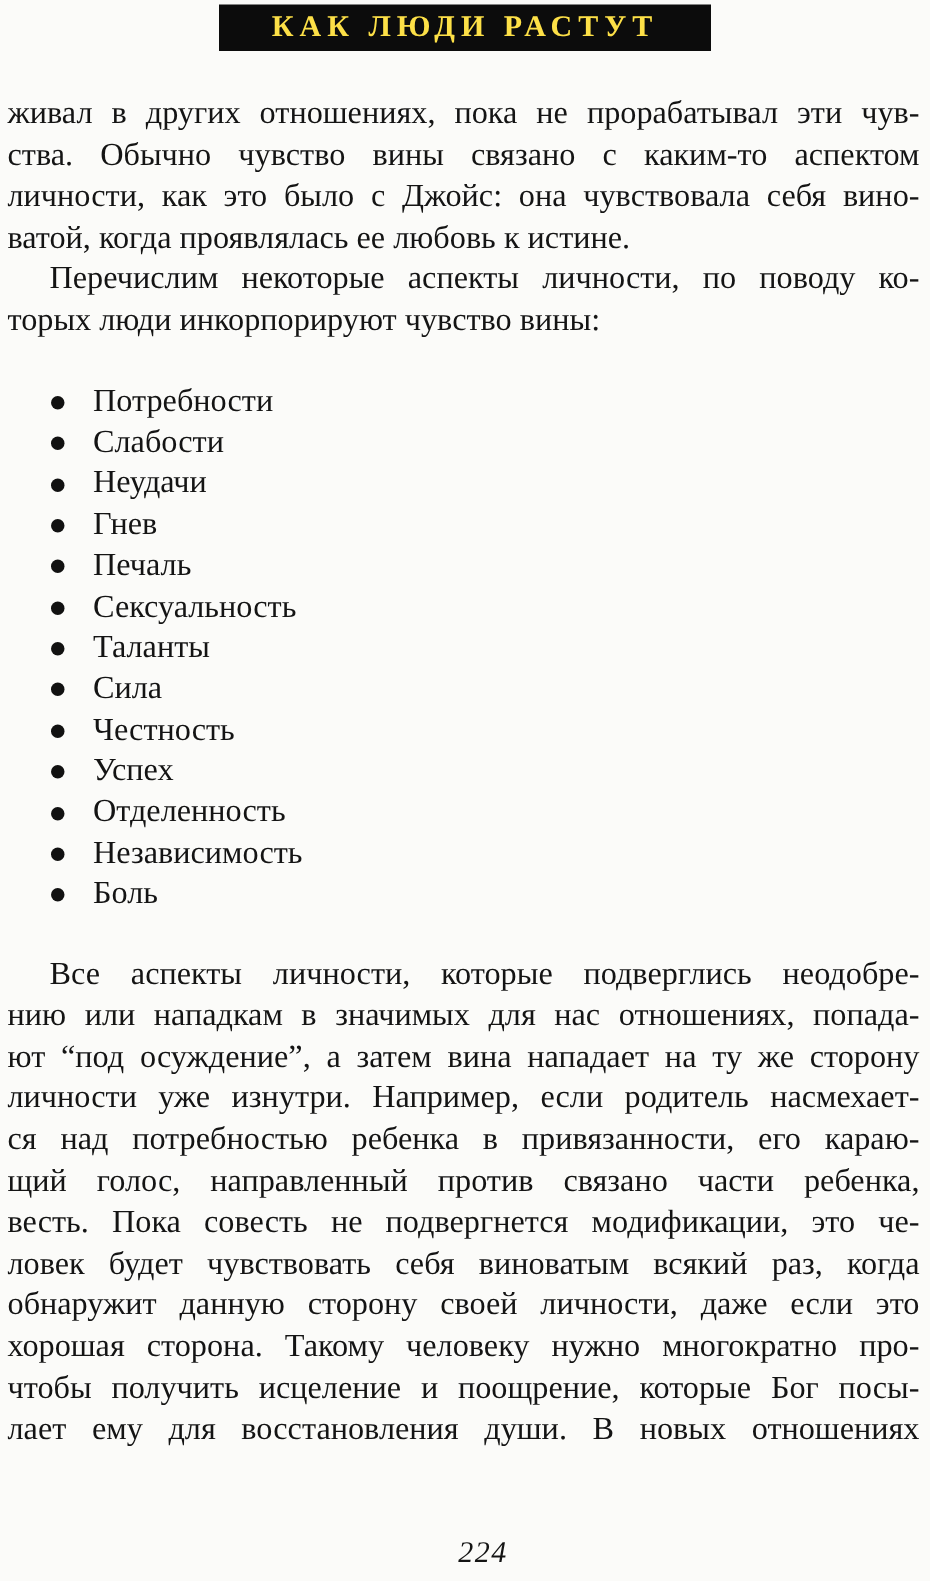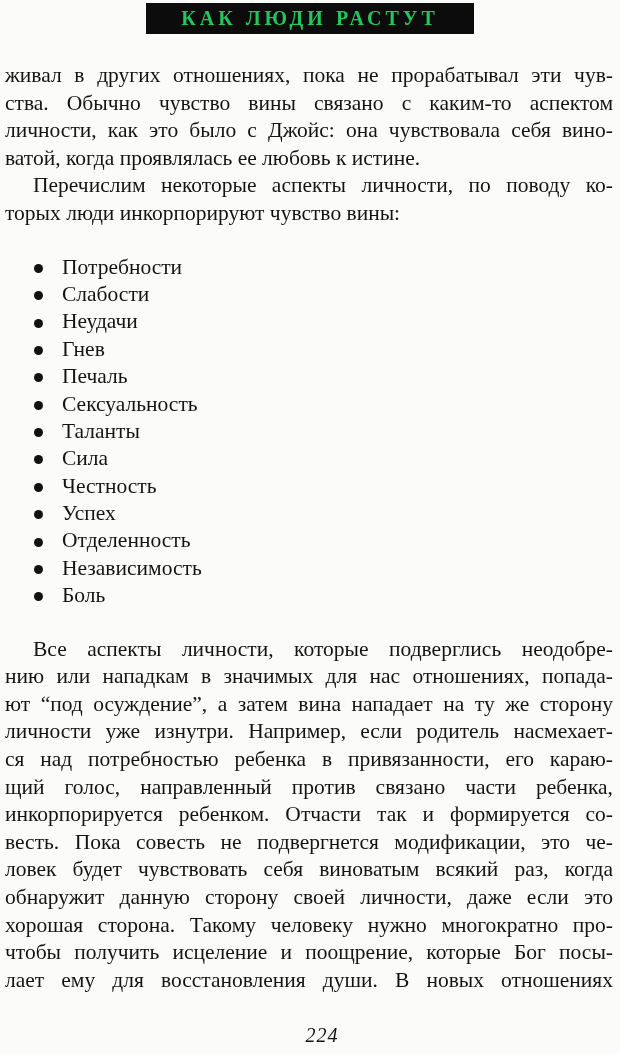"КАК ЛЮДИ РАСТУТ" .header-bar span { color: #22c55e -> #fde047 }
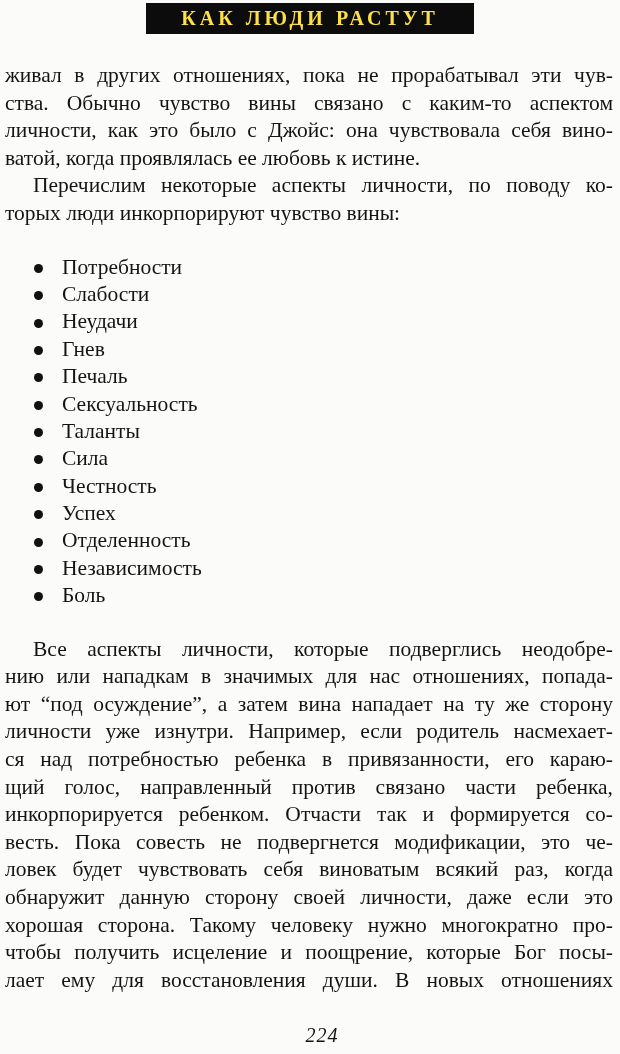"инкорпорируется ребенком. Отчасти так и" div.line { html: <div>инкорпорируется ребенком. Отчасти так и формируется со-</div> -> none }
